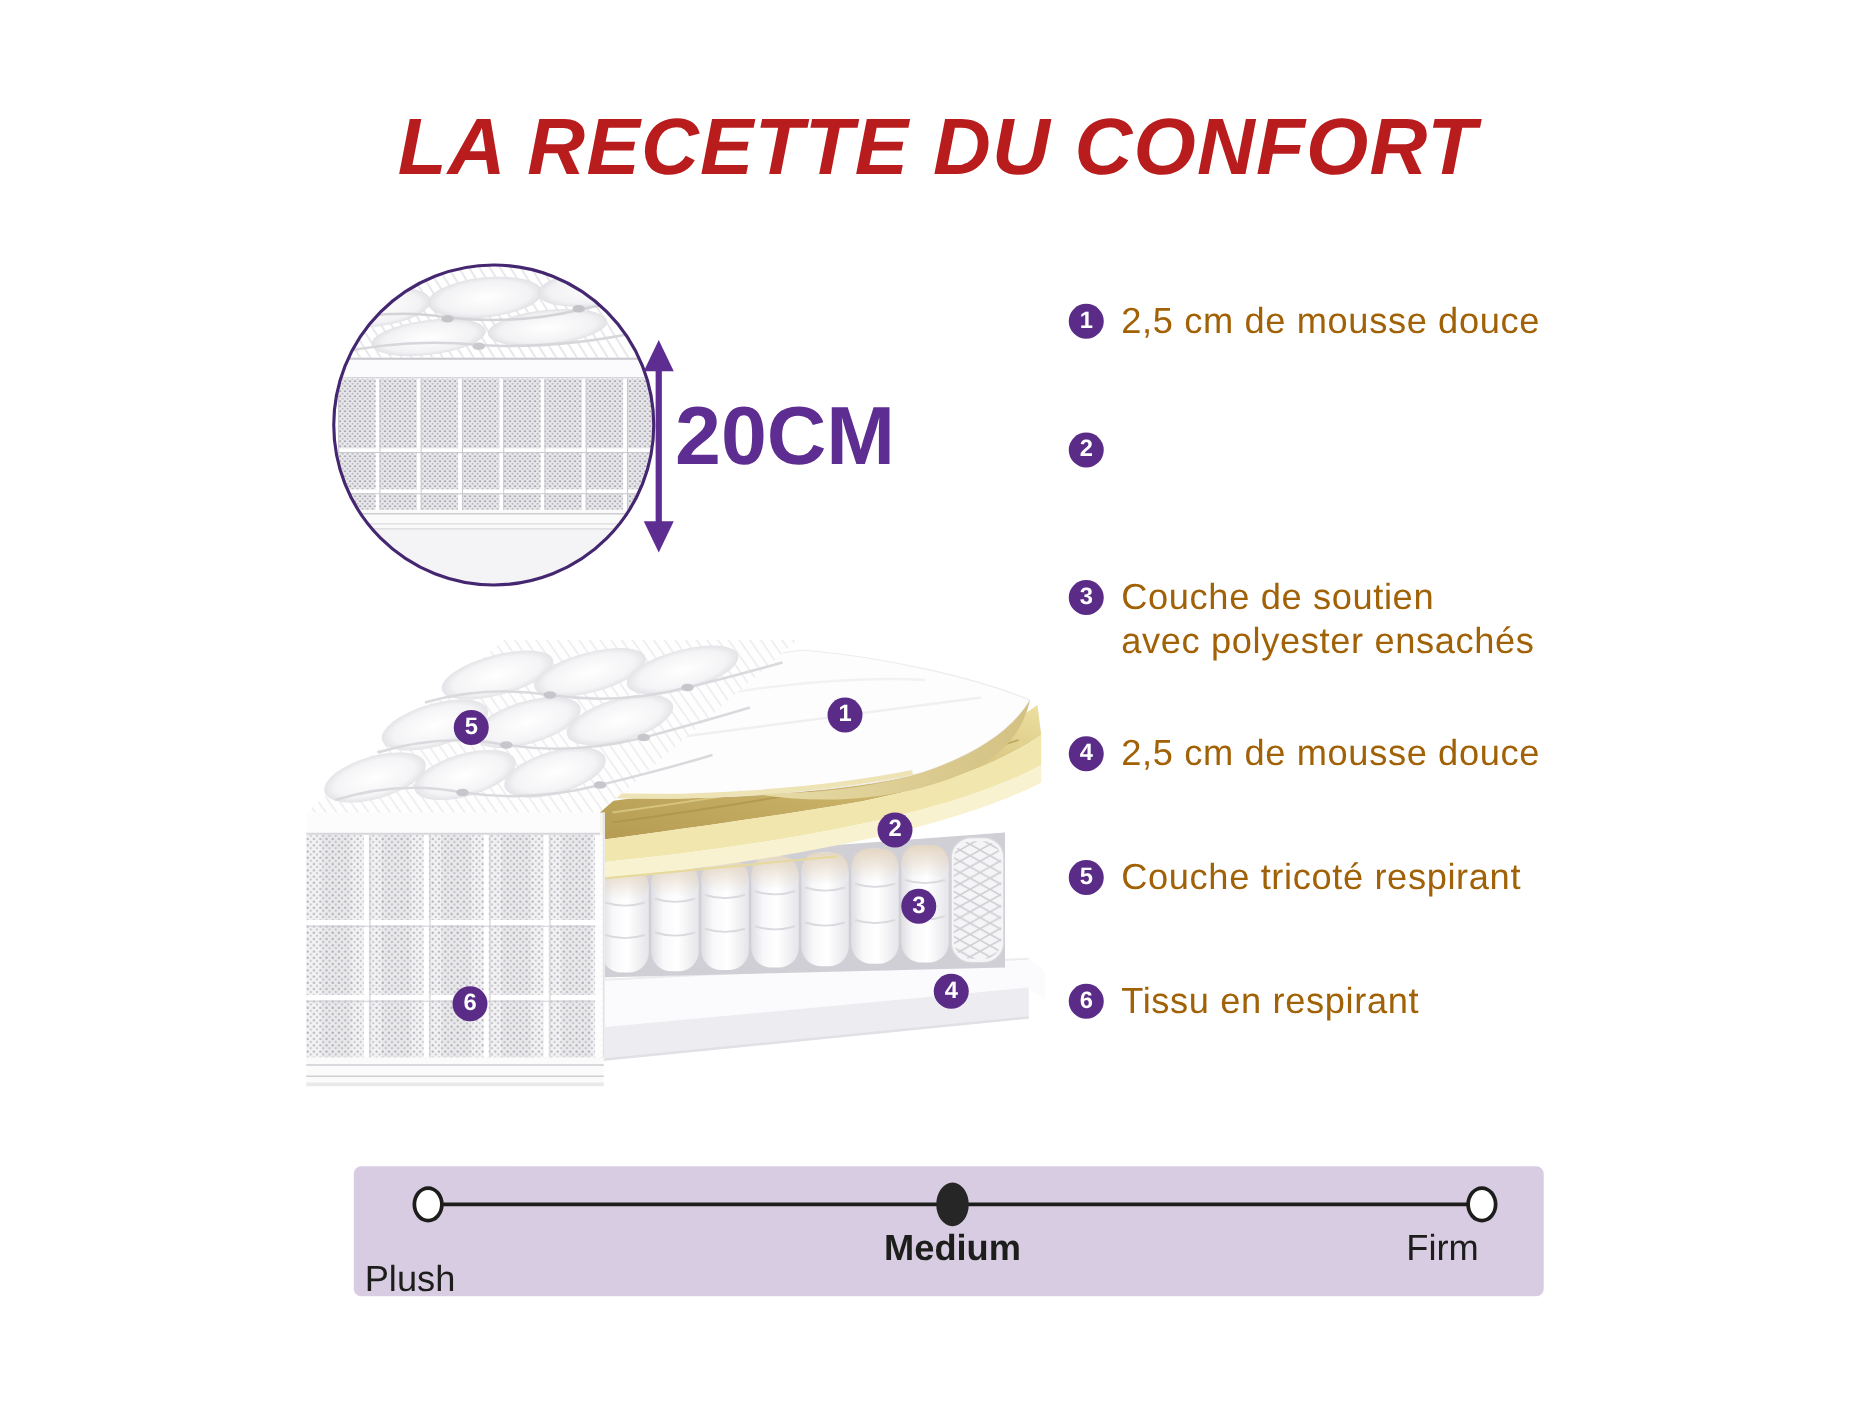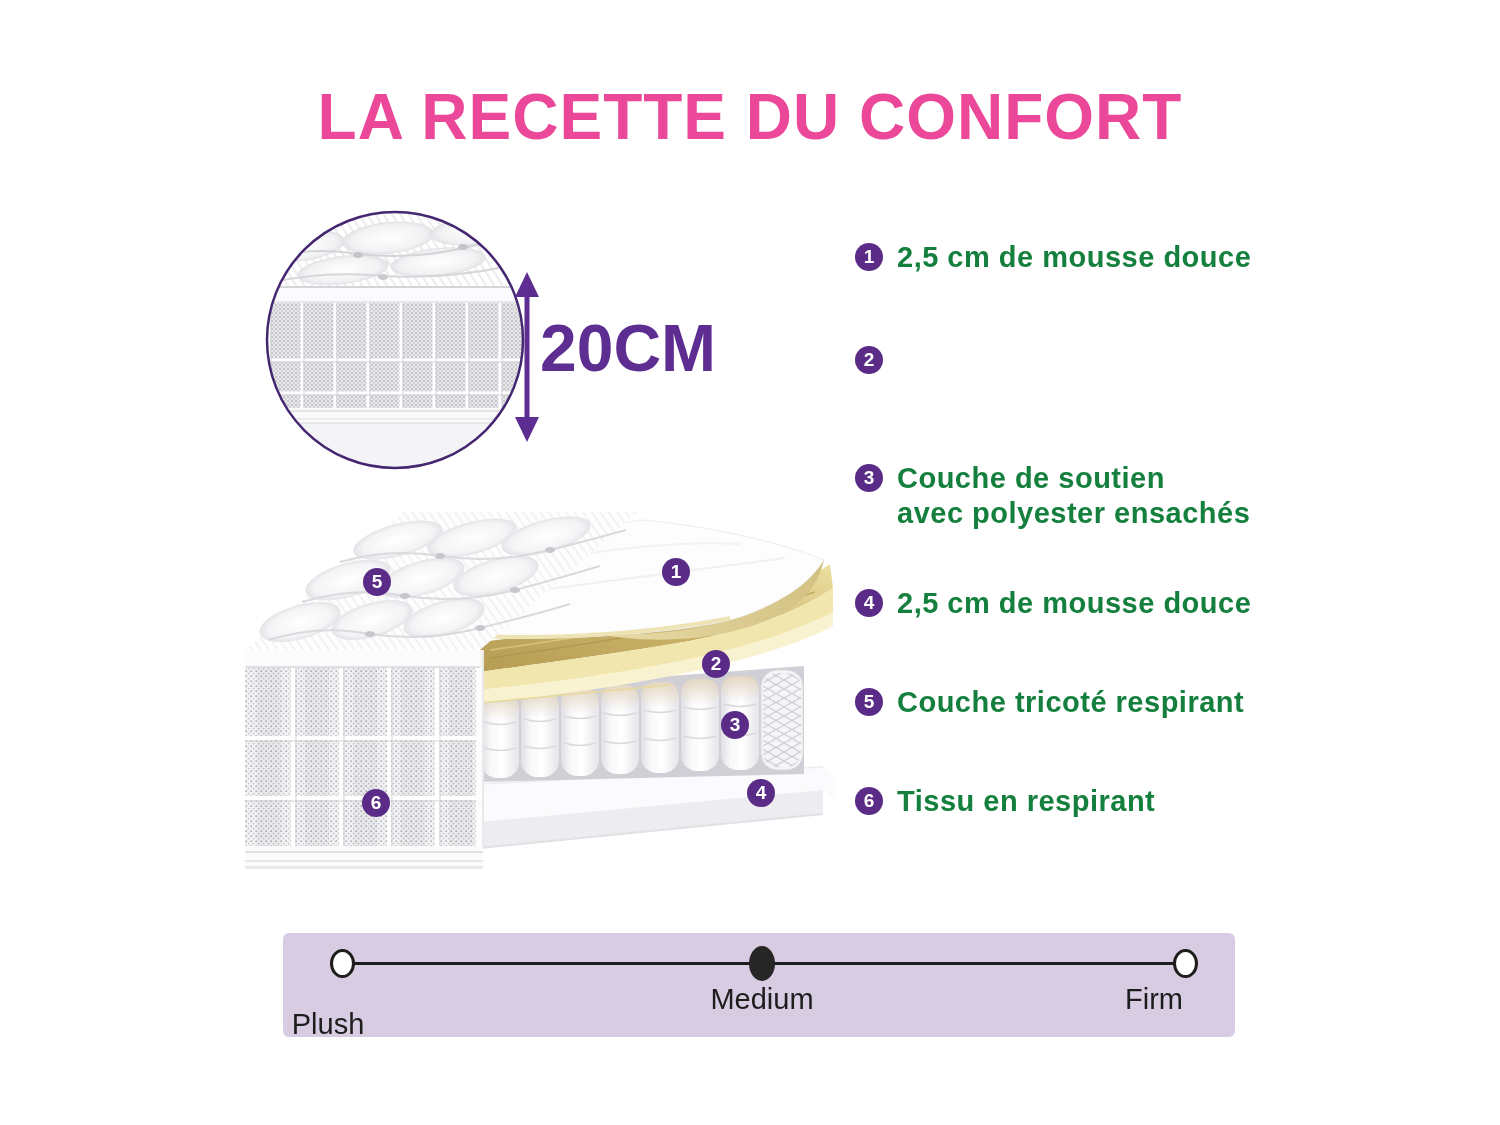"LA RECETTE DU CONFORT" .page-title { color: #ec4899 -> #b91c1c; font-style: none -> italic }
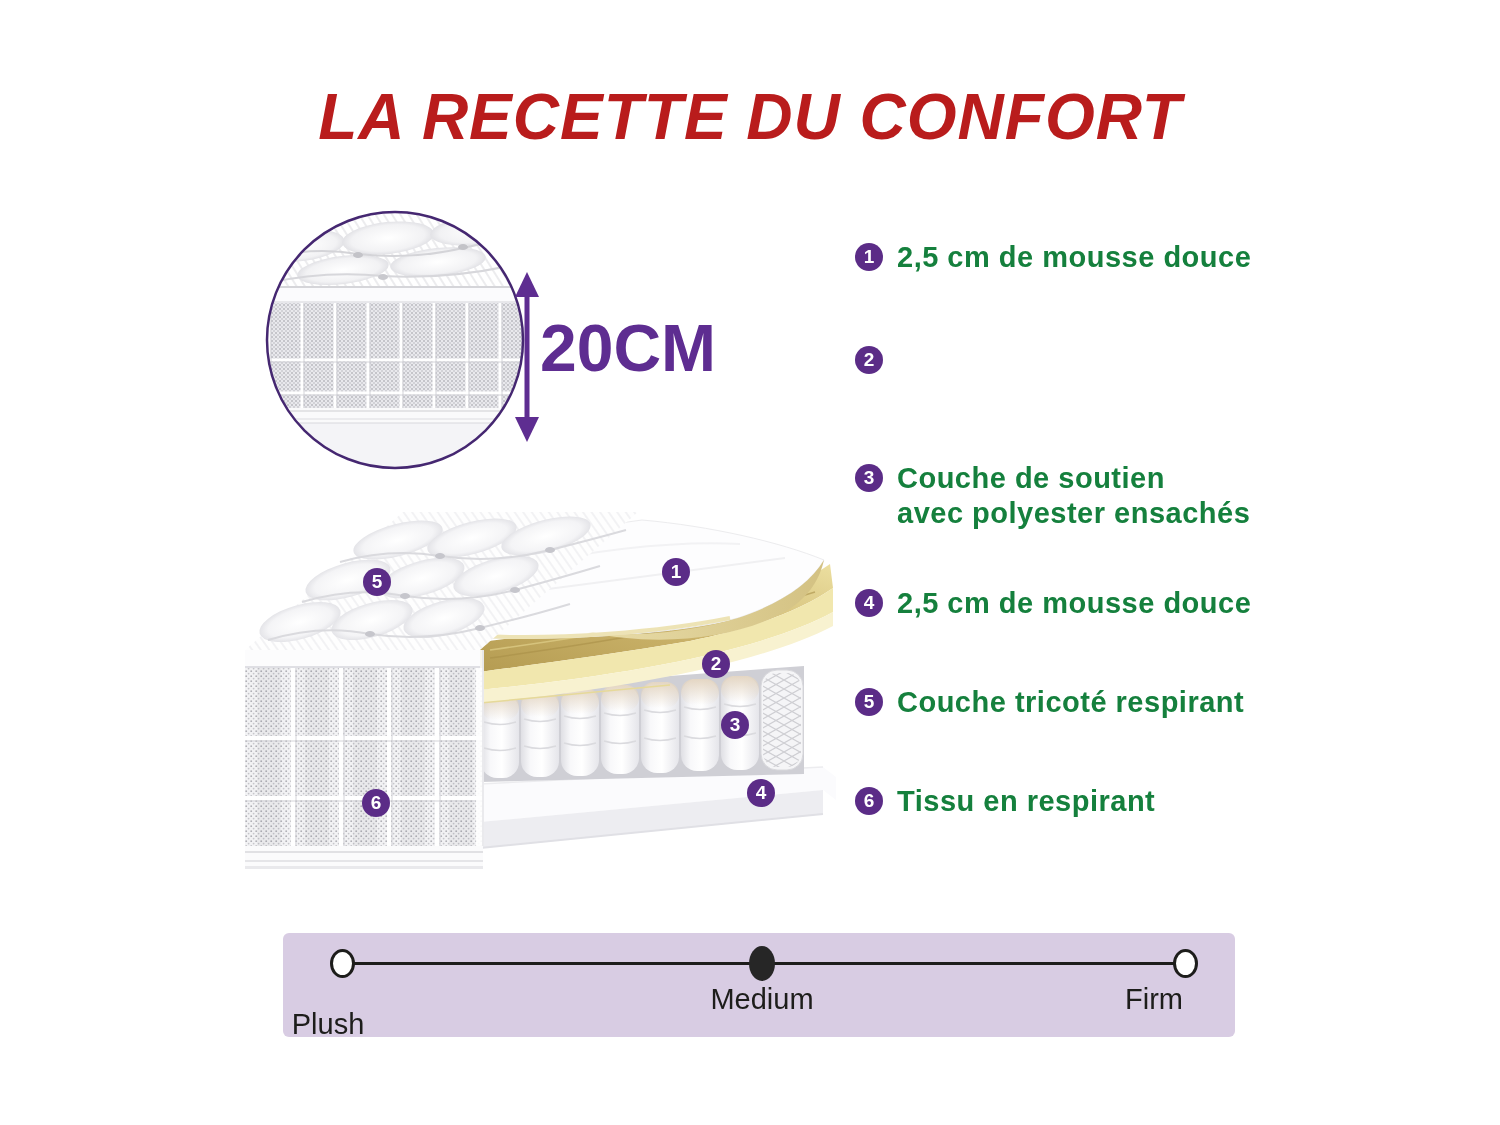"2,5 cm de mousse douce" .feature .txt { color: #15803d -> #a16207; font-weight: 700 -> 400 }
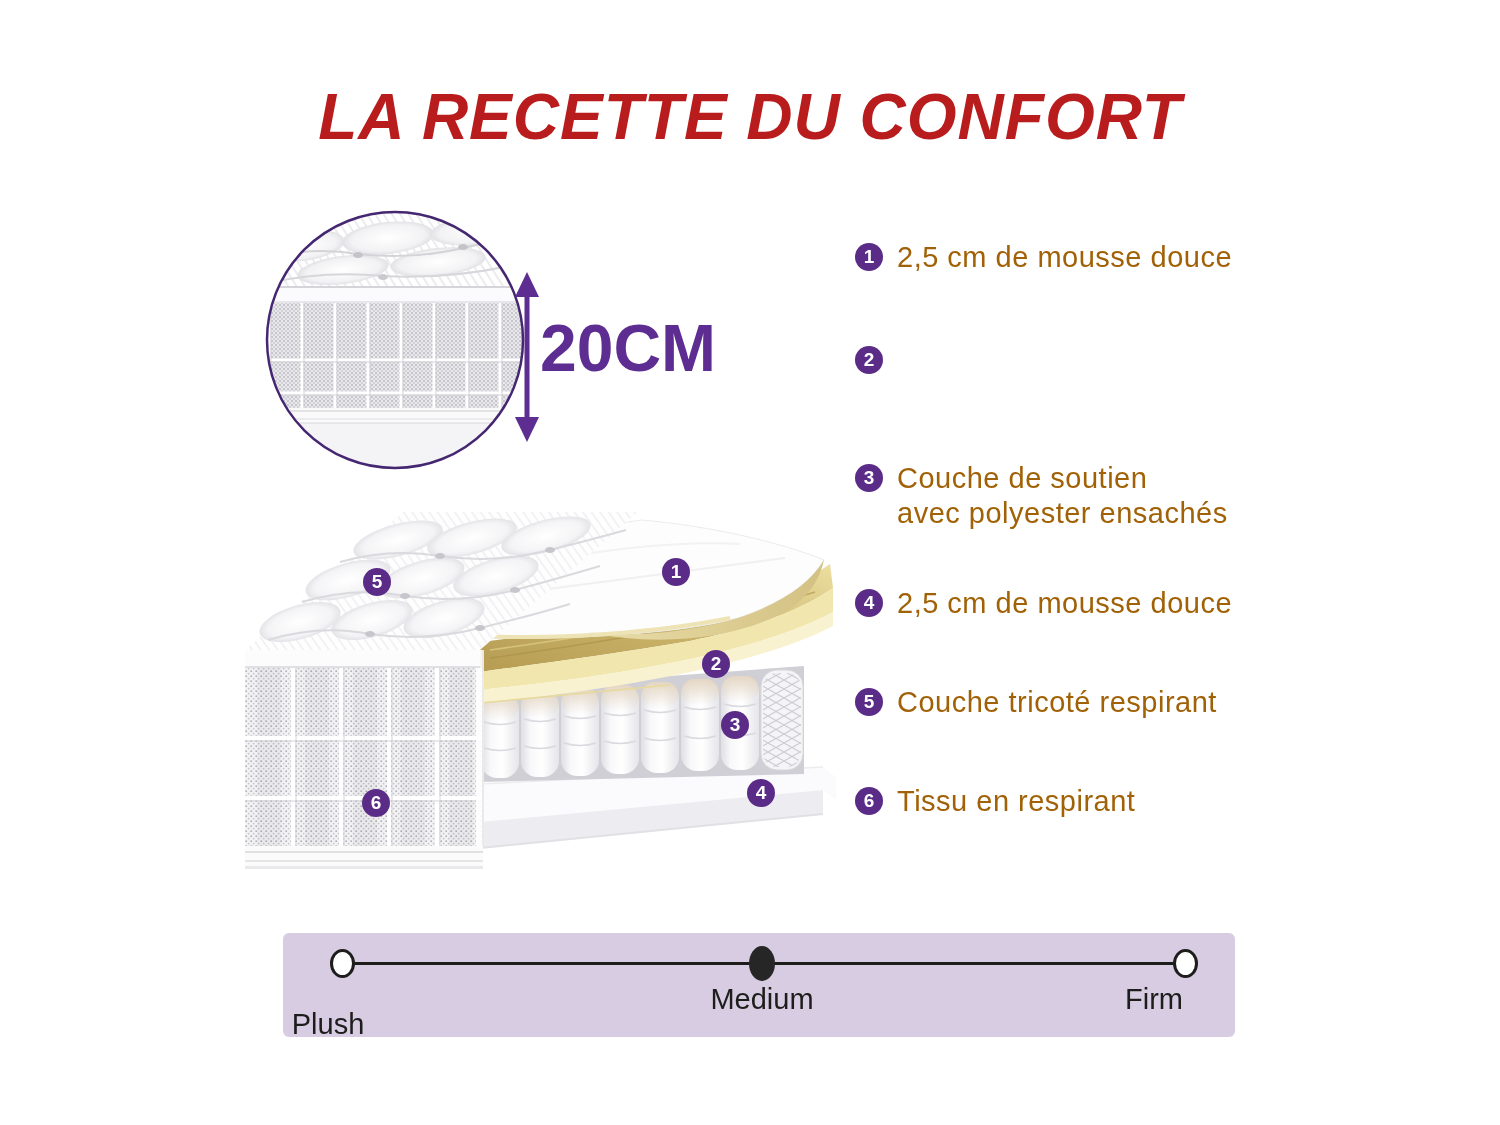"Medium" .lbl-medium { font-weight: 400 -> 700 }
